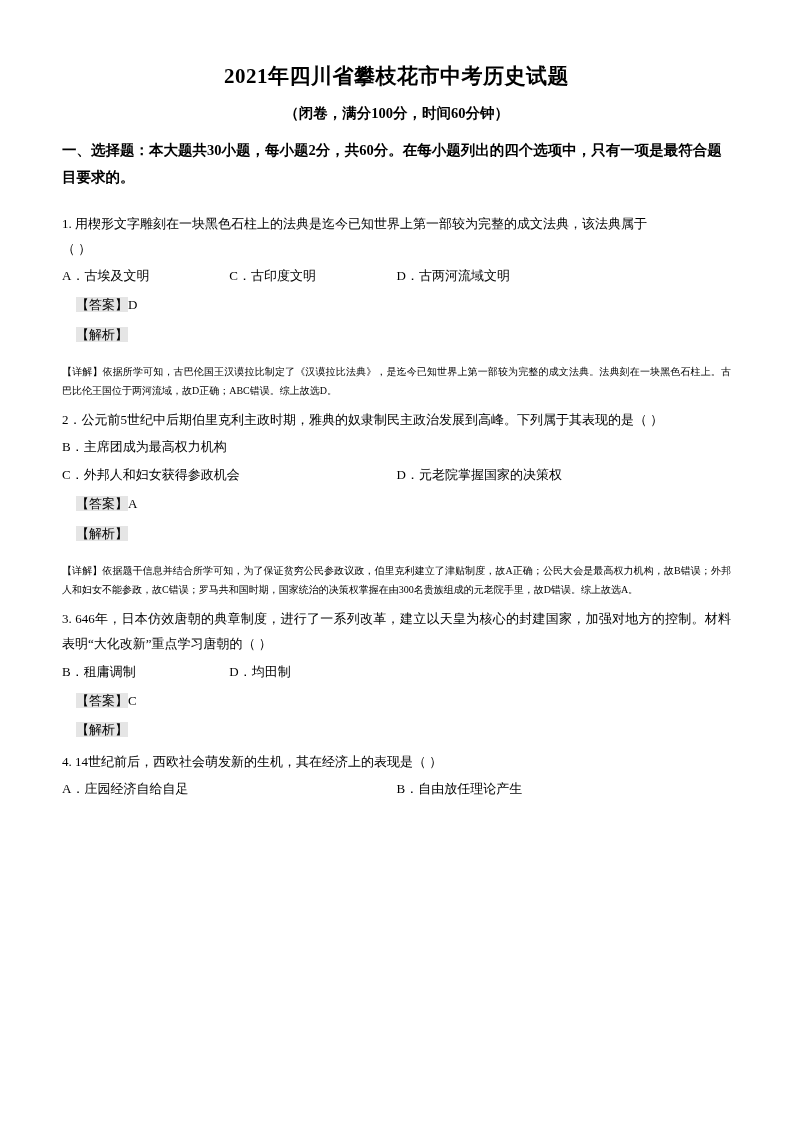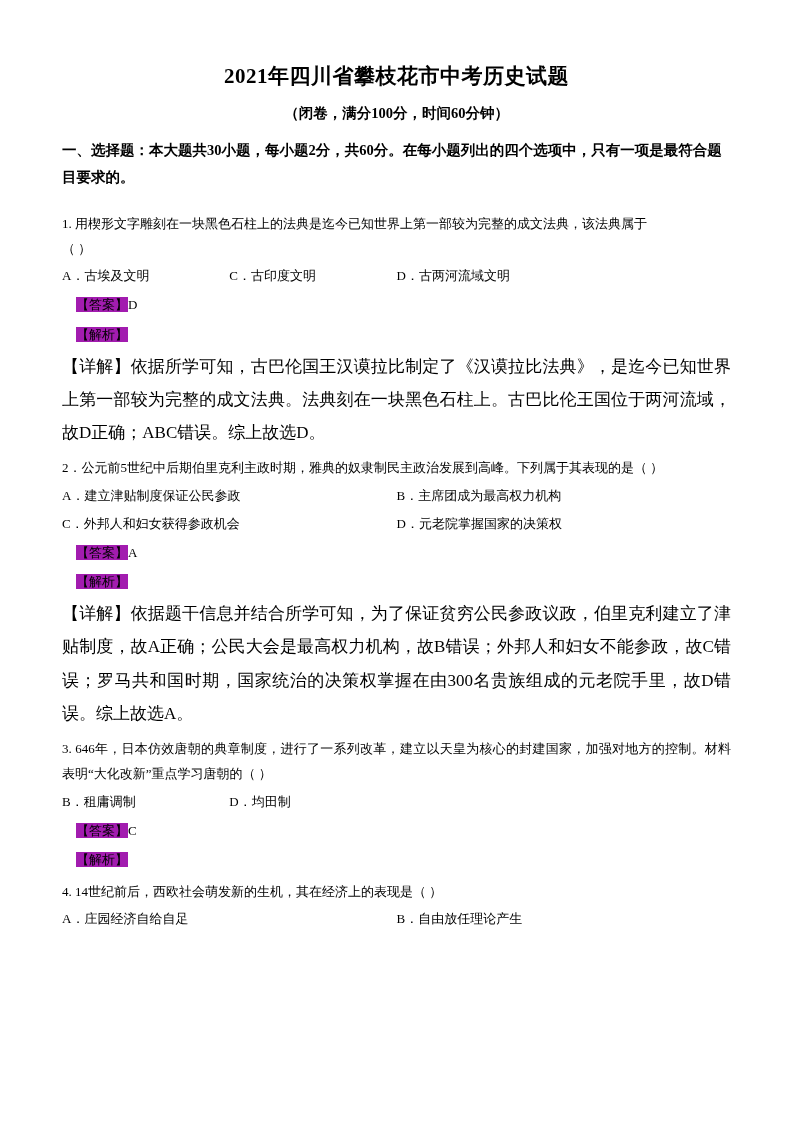"【答案】" .tag { background: #a21caf -> #e5e5e5 }
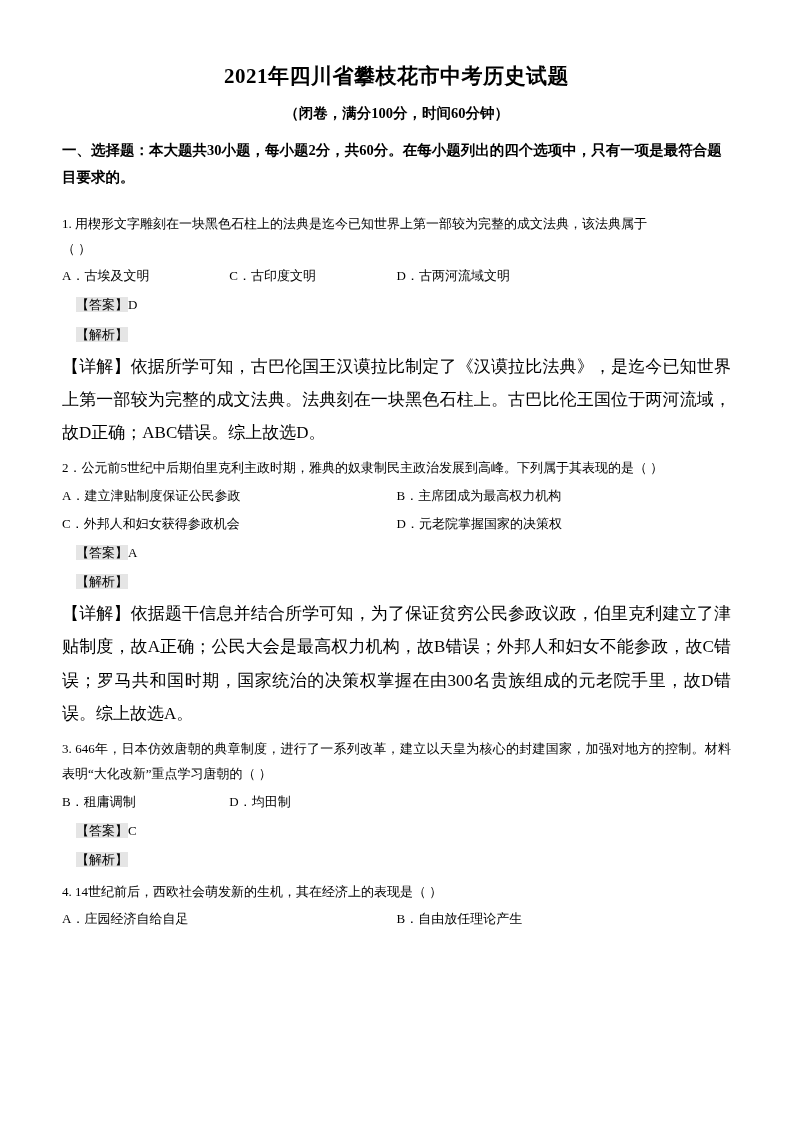"【详解】依据所学可知，古巴伦国王汉谟拉比制定了《汉谟拉比法典》，是迄今已知世界上" .exp { font-size: 17px -> 10px; margin-top: 2px -> 14px }
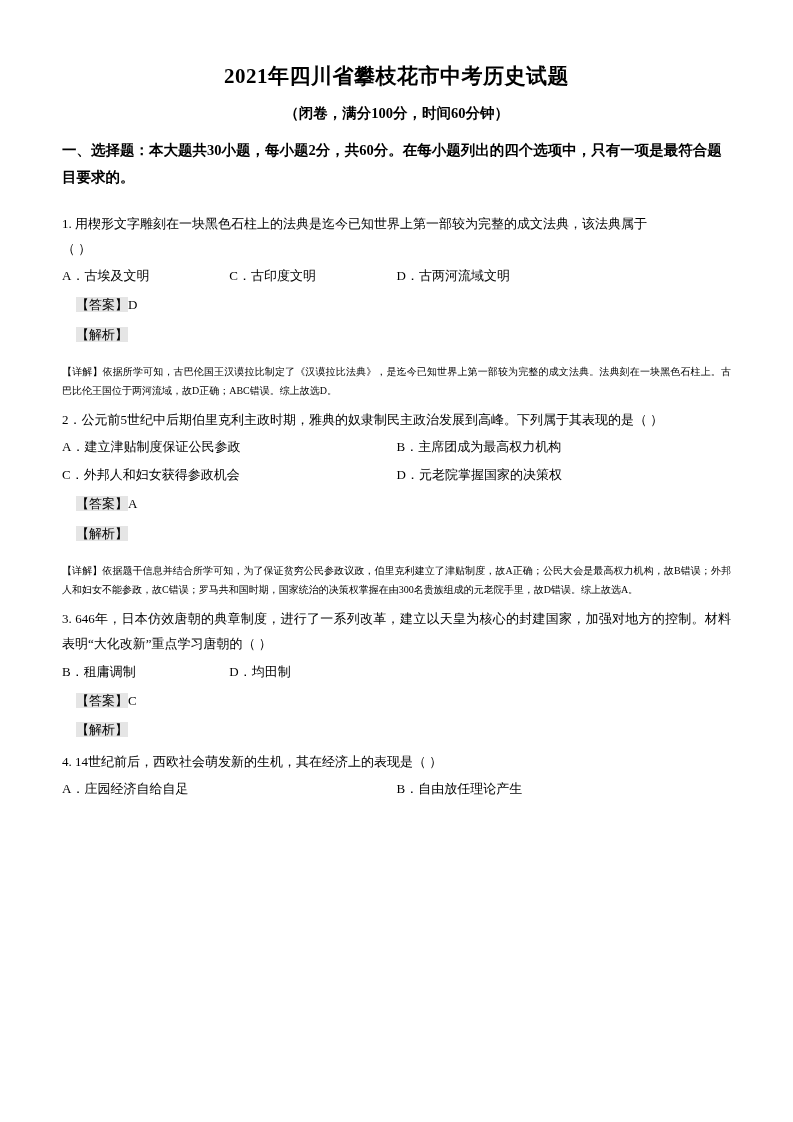"A．建立津贴制度保证公民参政" div { html: <div>A．建立津贴制度保证公民参政</div> -> none }
